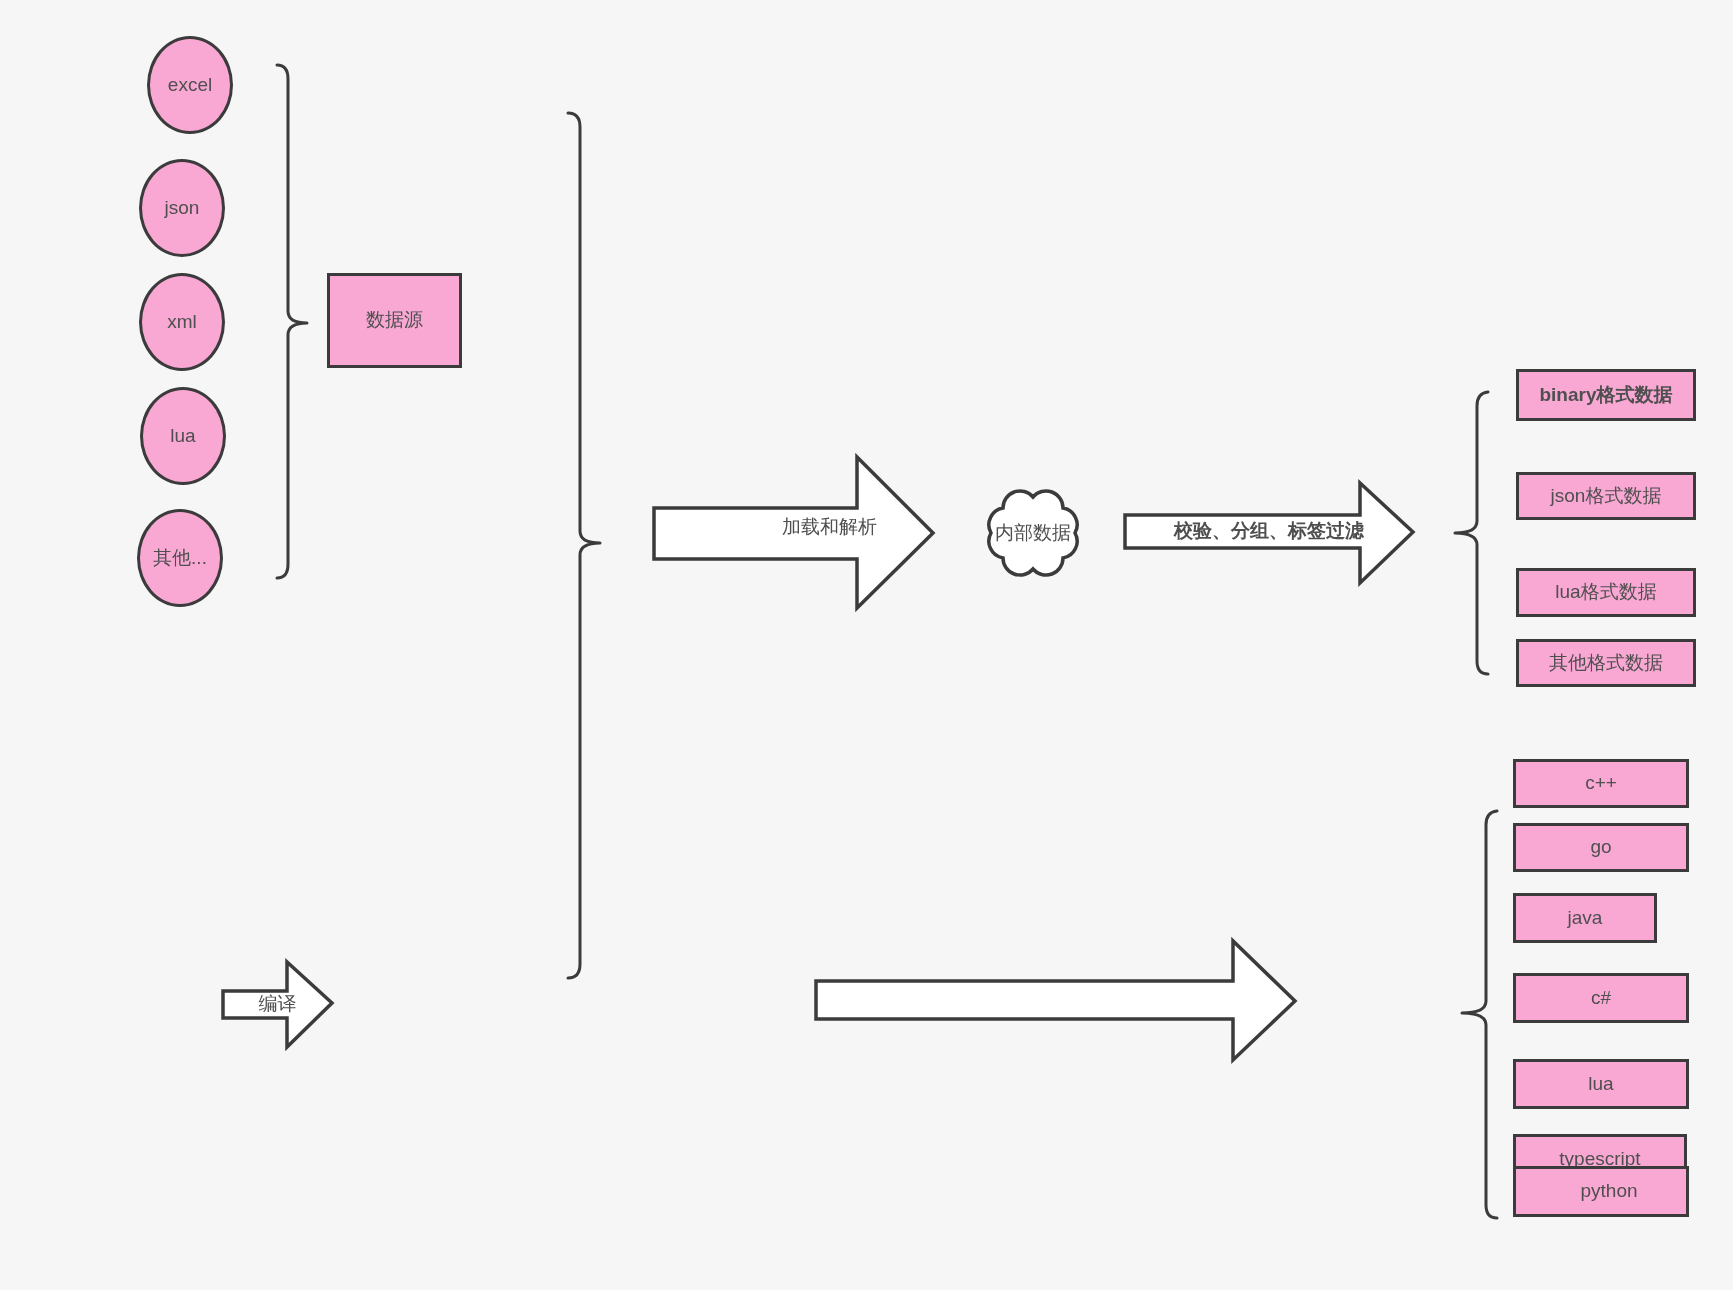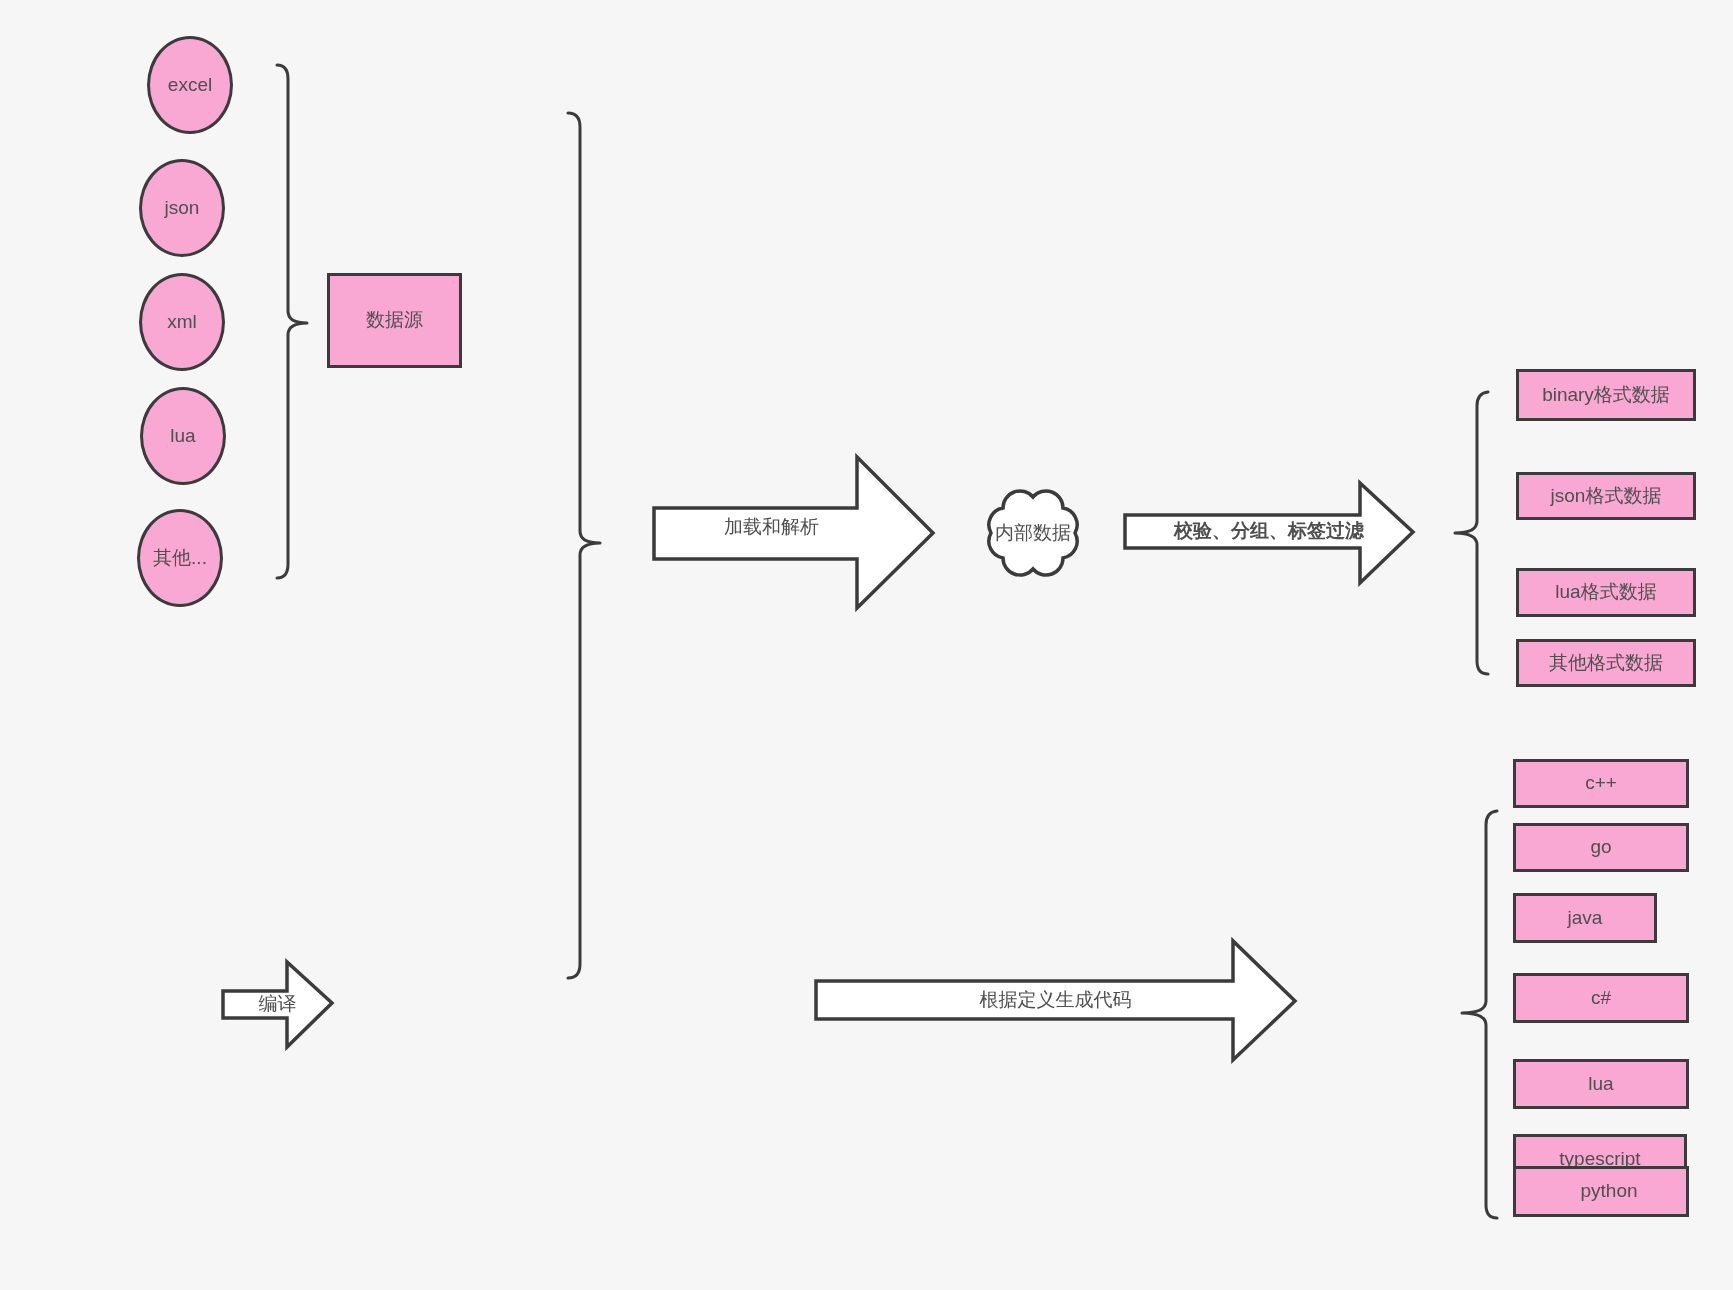"binary格式数据" div.node { font-weight: none -> bold }
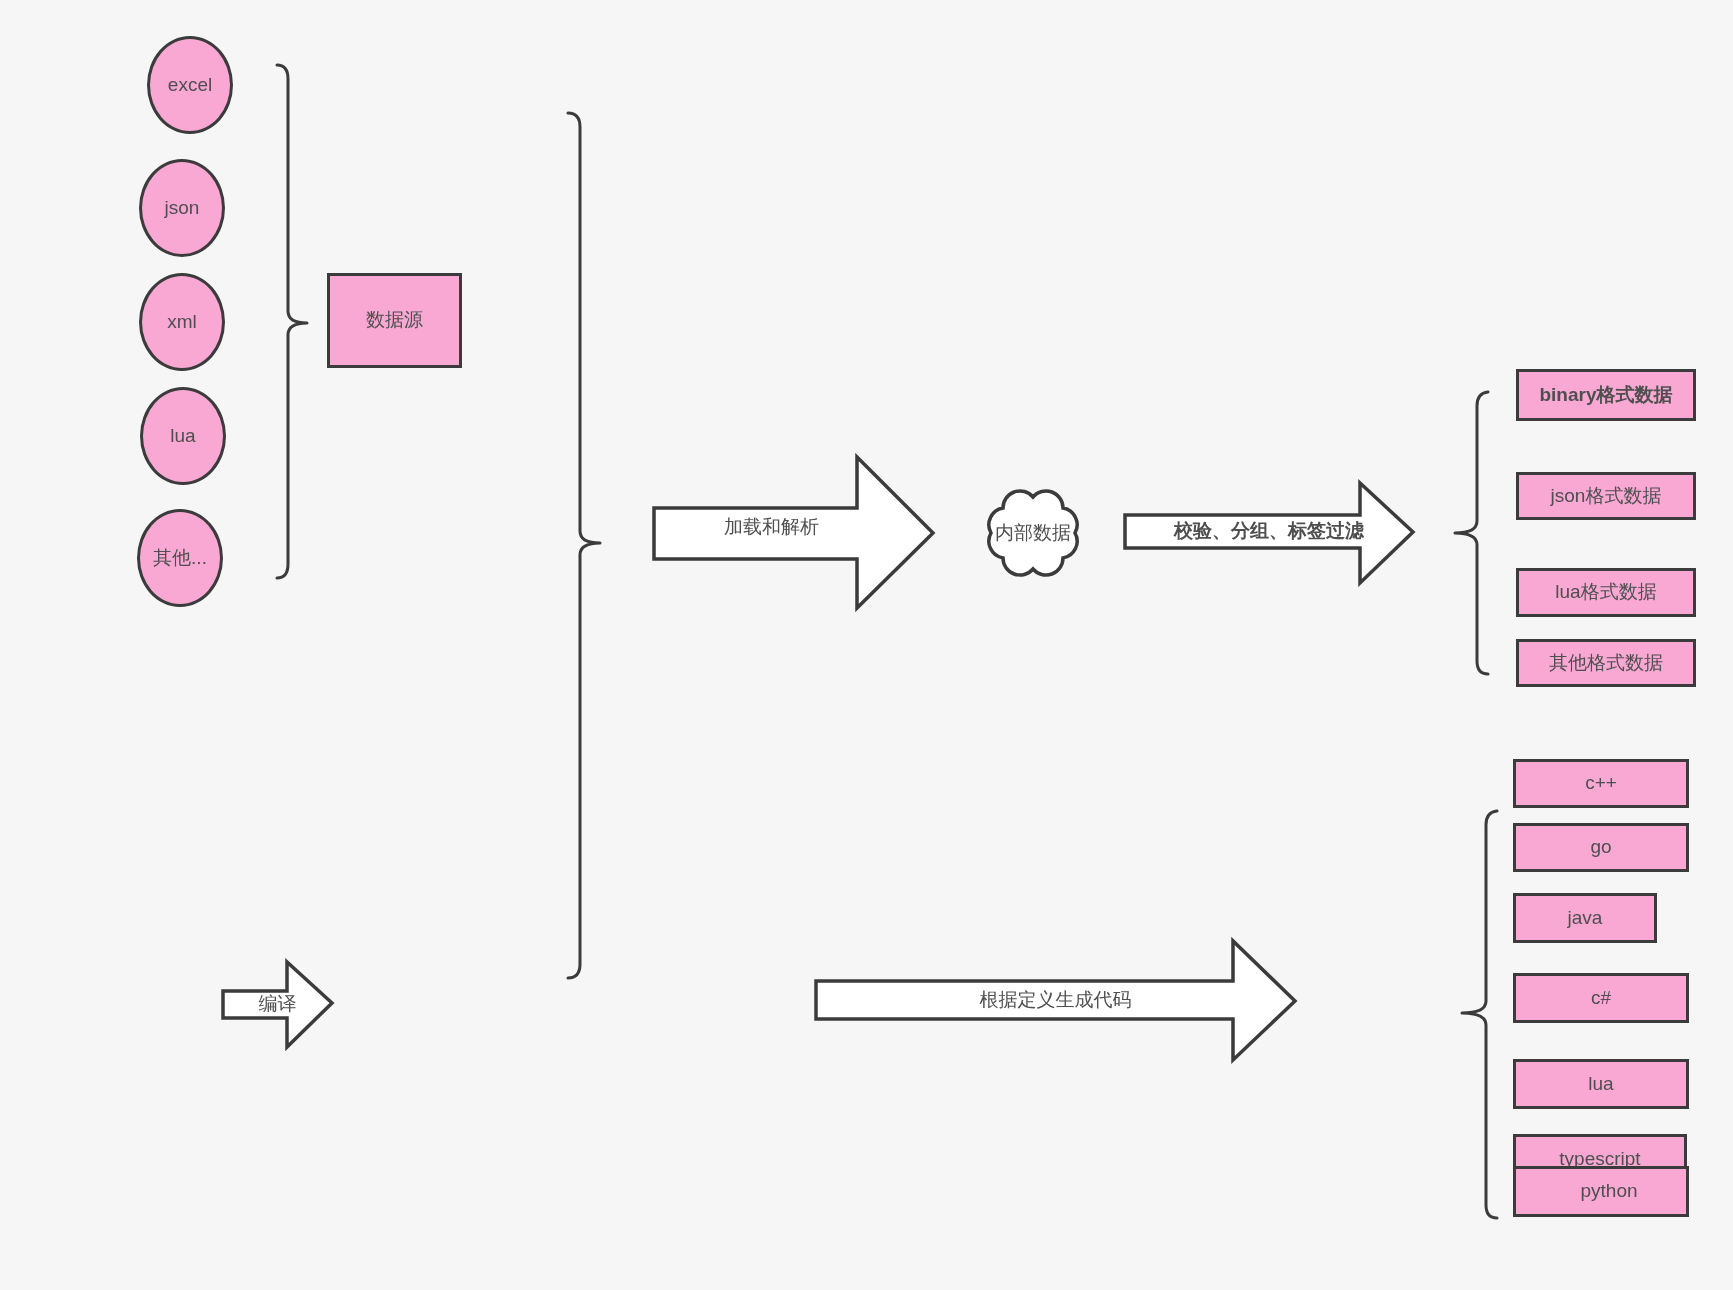"加载和解析" div.lbl { left: 632px -> 690px }
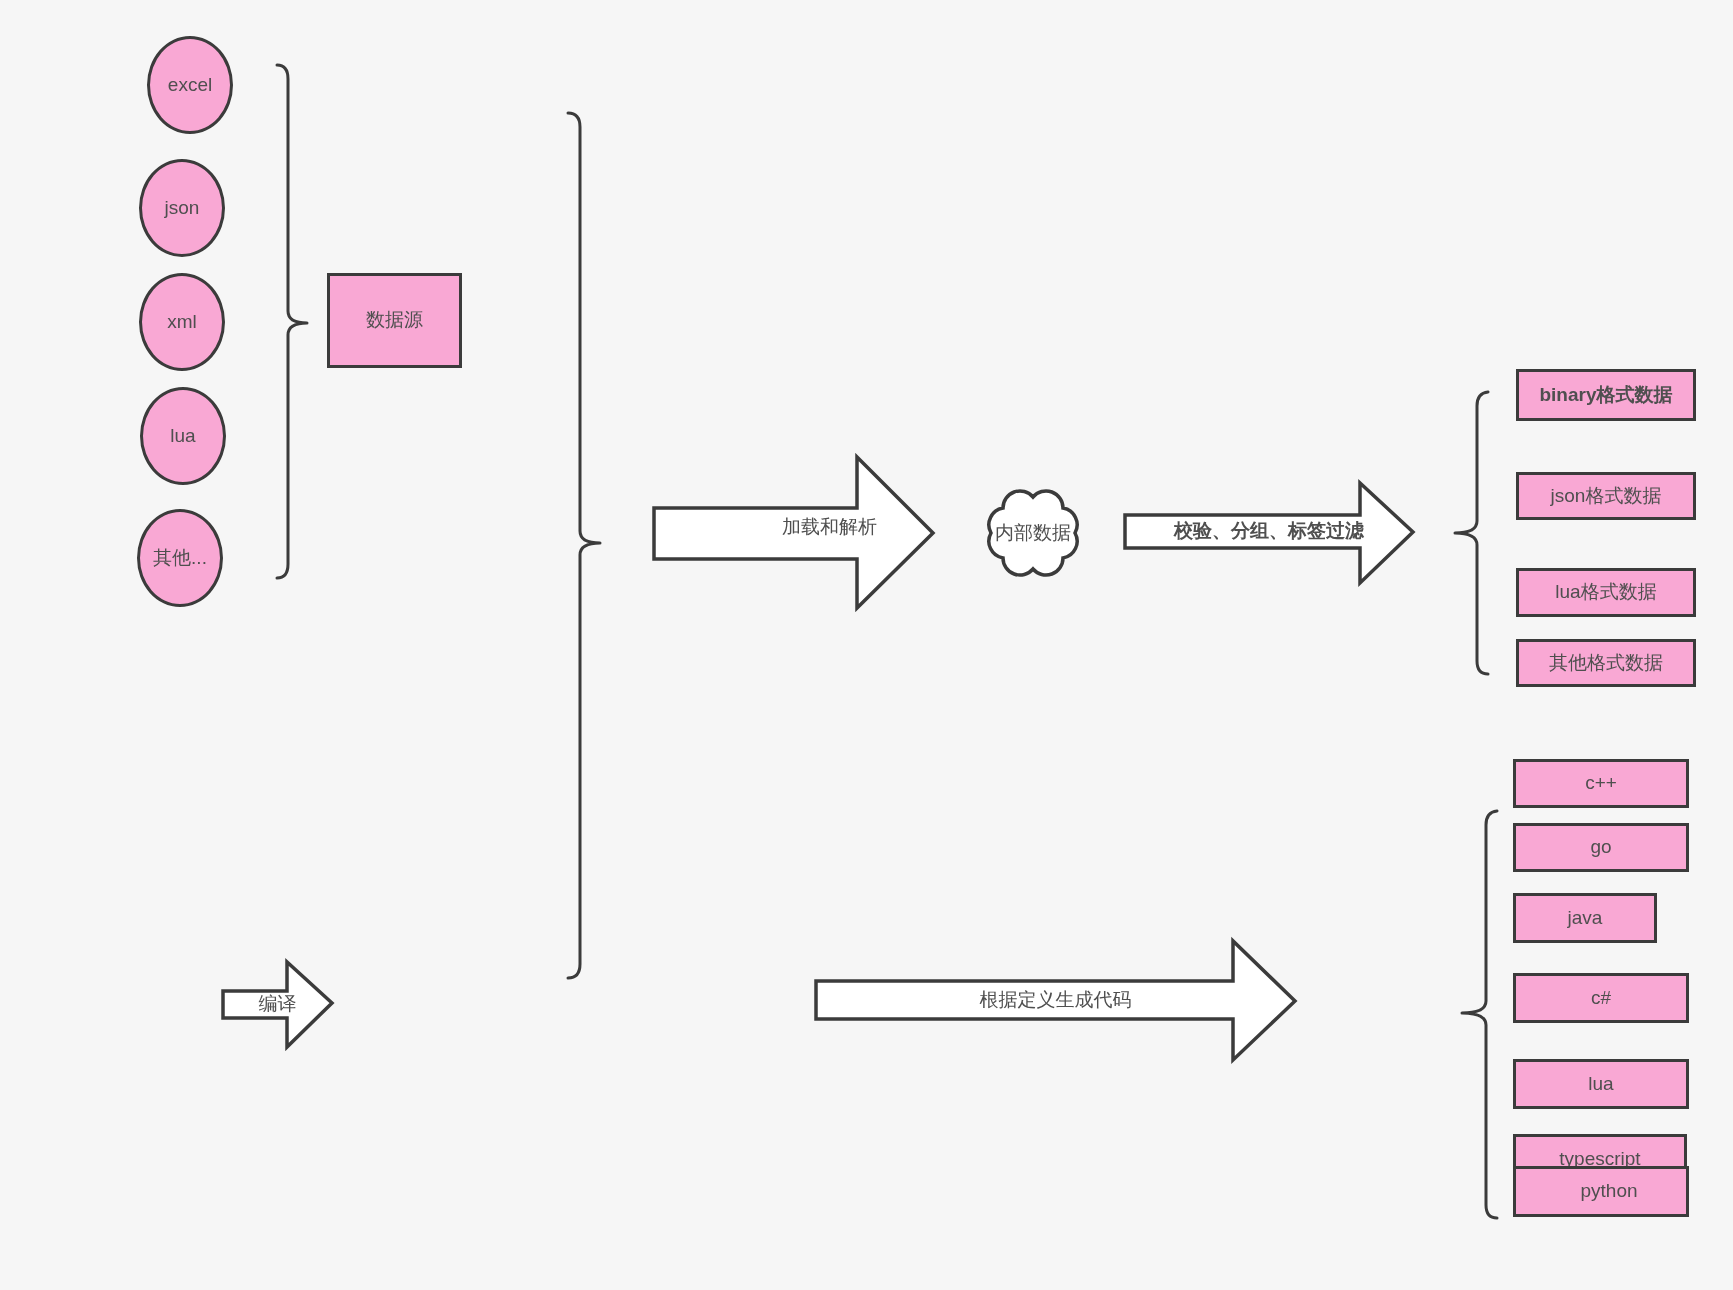"根据定义生成代码" div.lbl { html: <div>根据定义生成代码</div> -> none }
